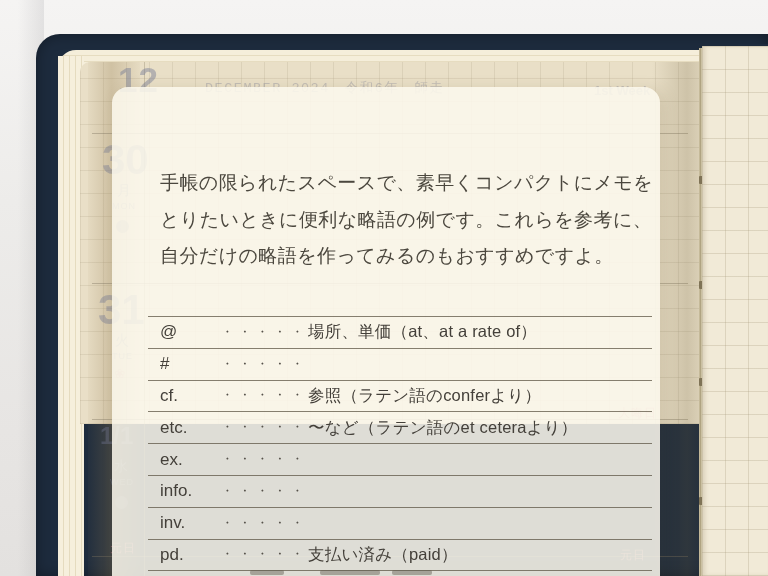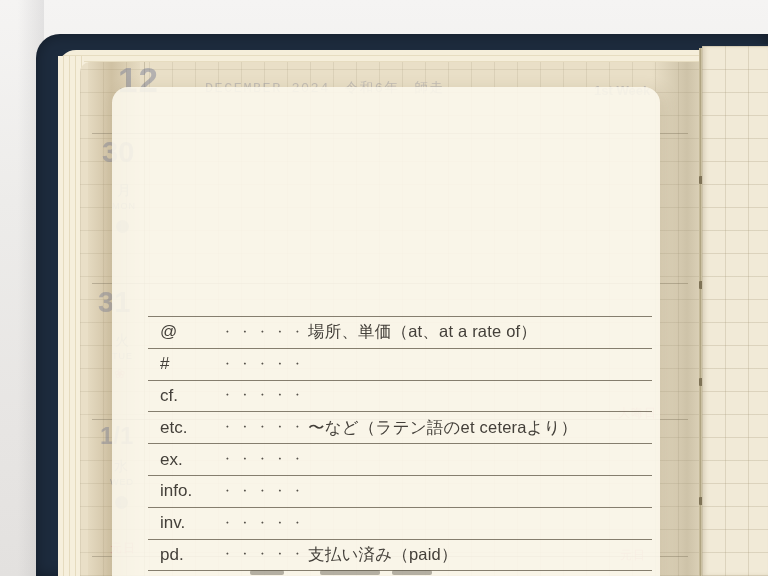"12" #left-page { height: 514px -> 362px }
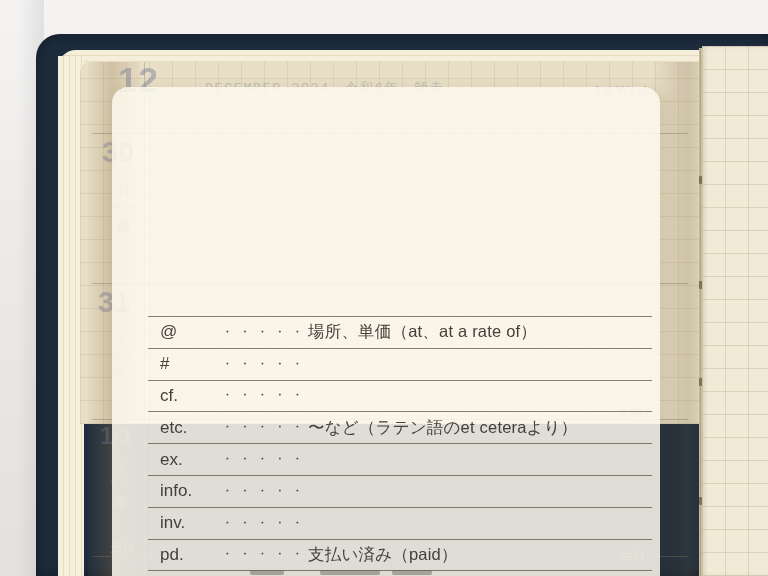"30" .day-num { font-size: 29px -> 42px }
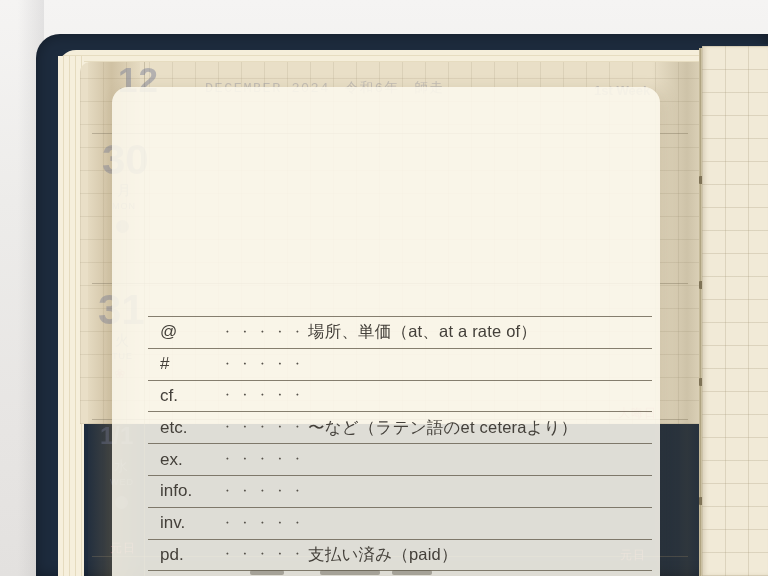"手帳の限られたスペースで、素早くコンパクトにメモを" div.abs { html: none -> <div> <div>手帳の限られたスペースで、素早くコンパクトにメモを</div> <div>とりたいときに便利な略語の例です。これらを参考に、</div> <div>自分だけの略語を作ってみるのもおすすめですよ。</div> </div> }
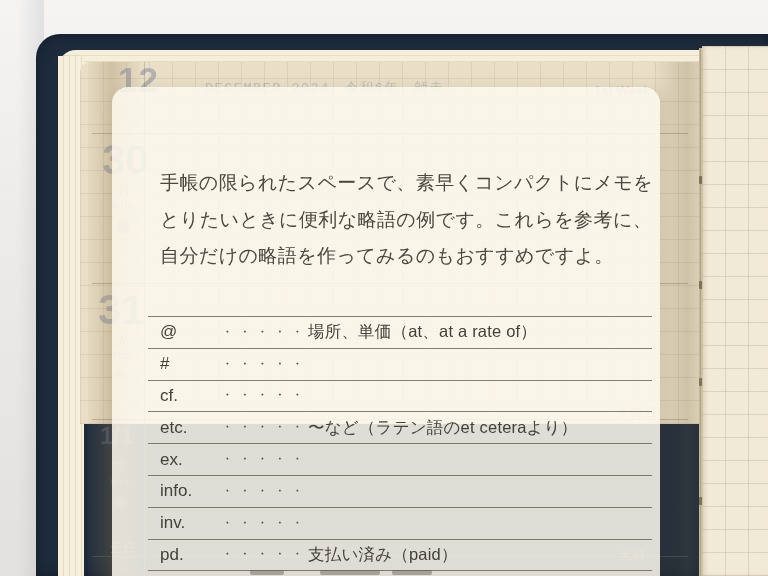"参照（ラテン語のconferより）" span.meaning { html: none -> <span>参照（ラテン語のconferより）</span> }
